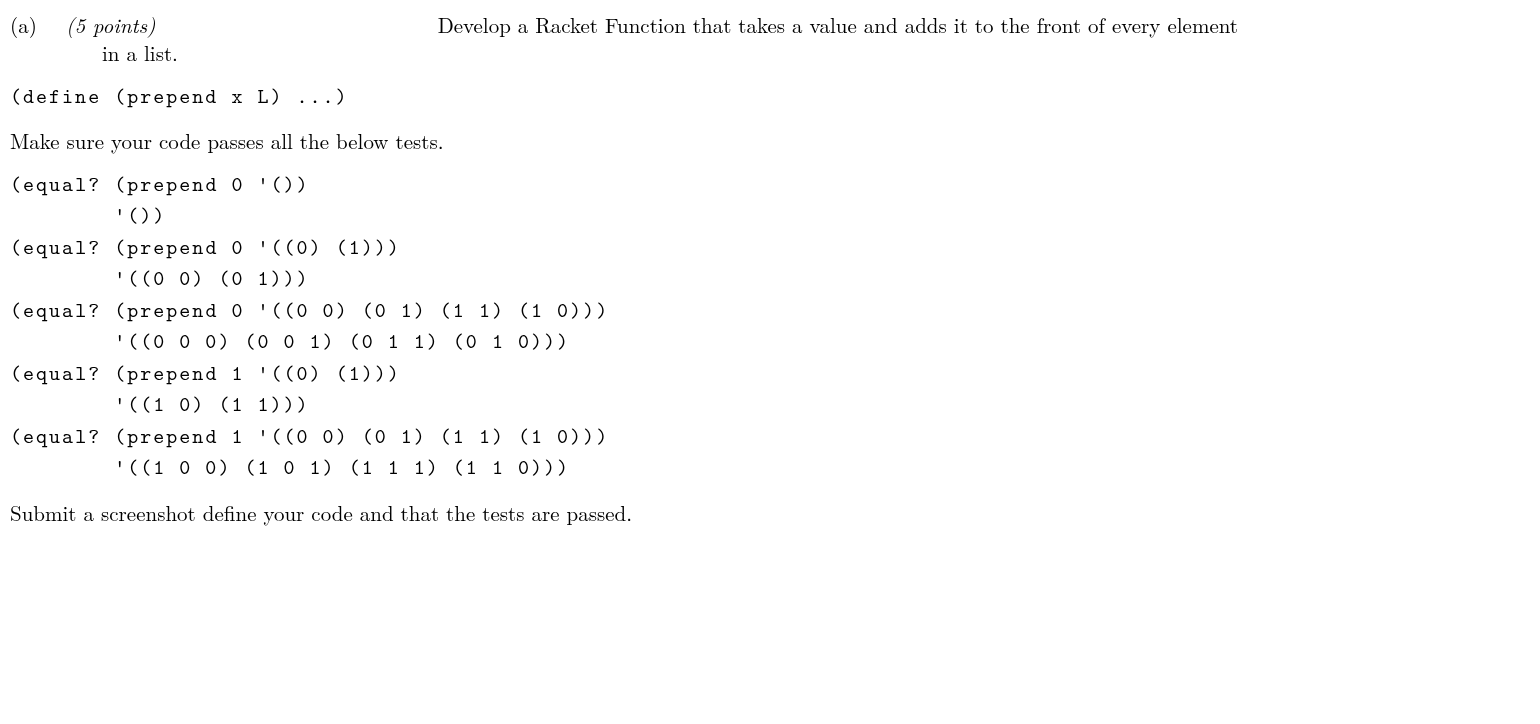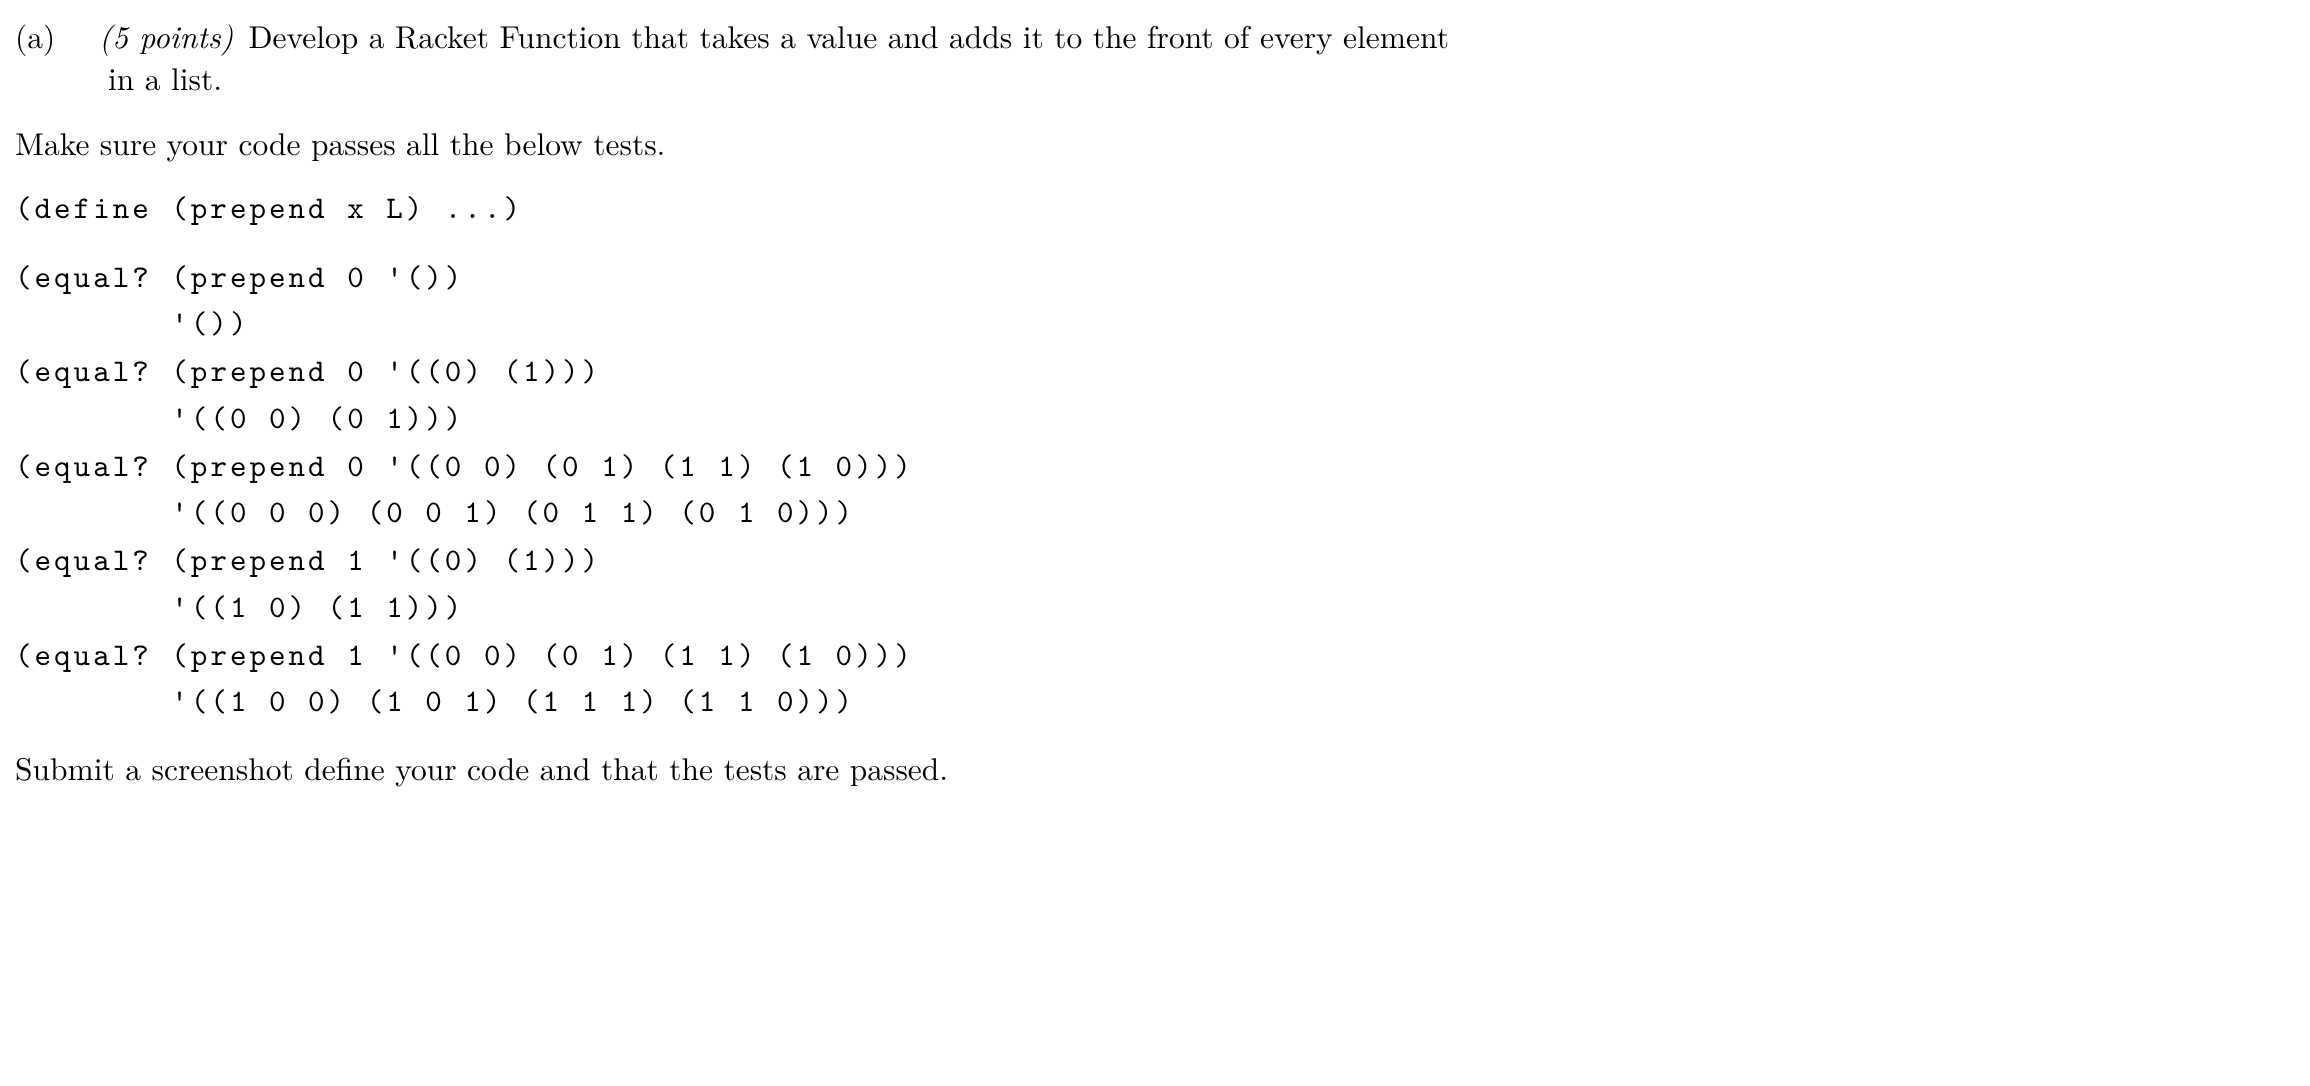"Develop a Racket Function that" .prompt-text { text-align: none -> center }
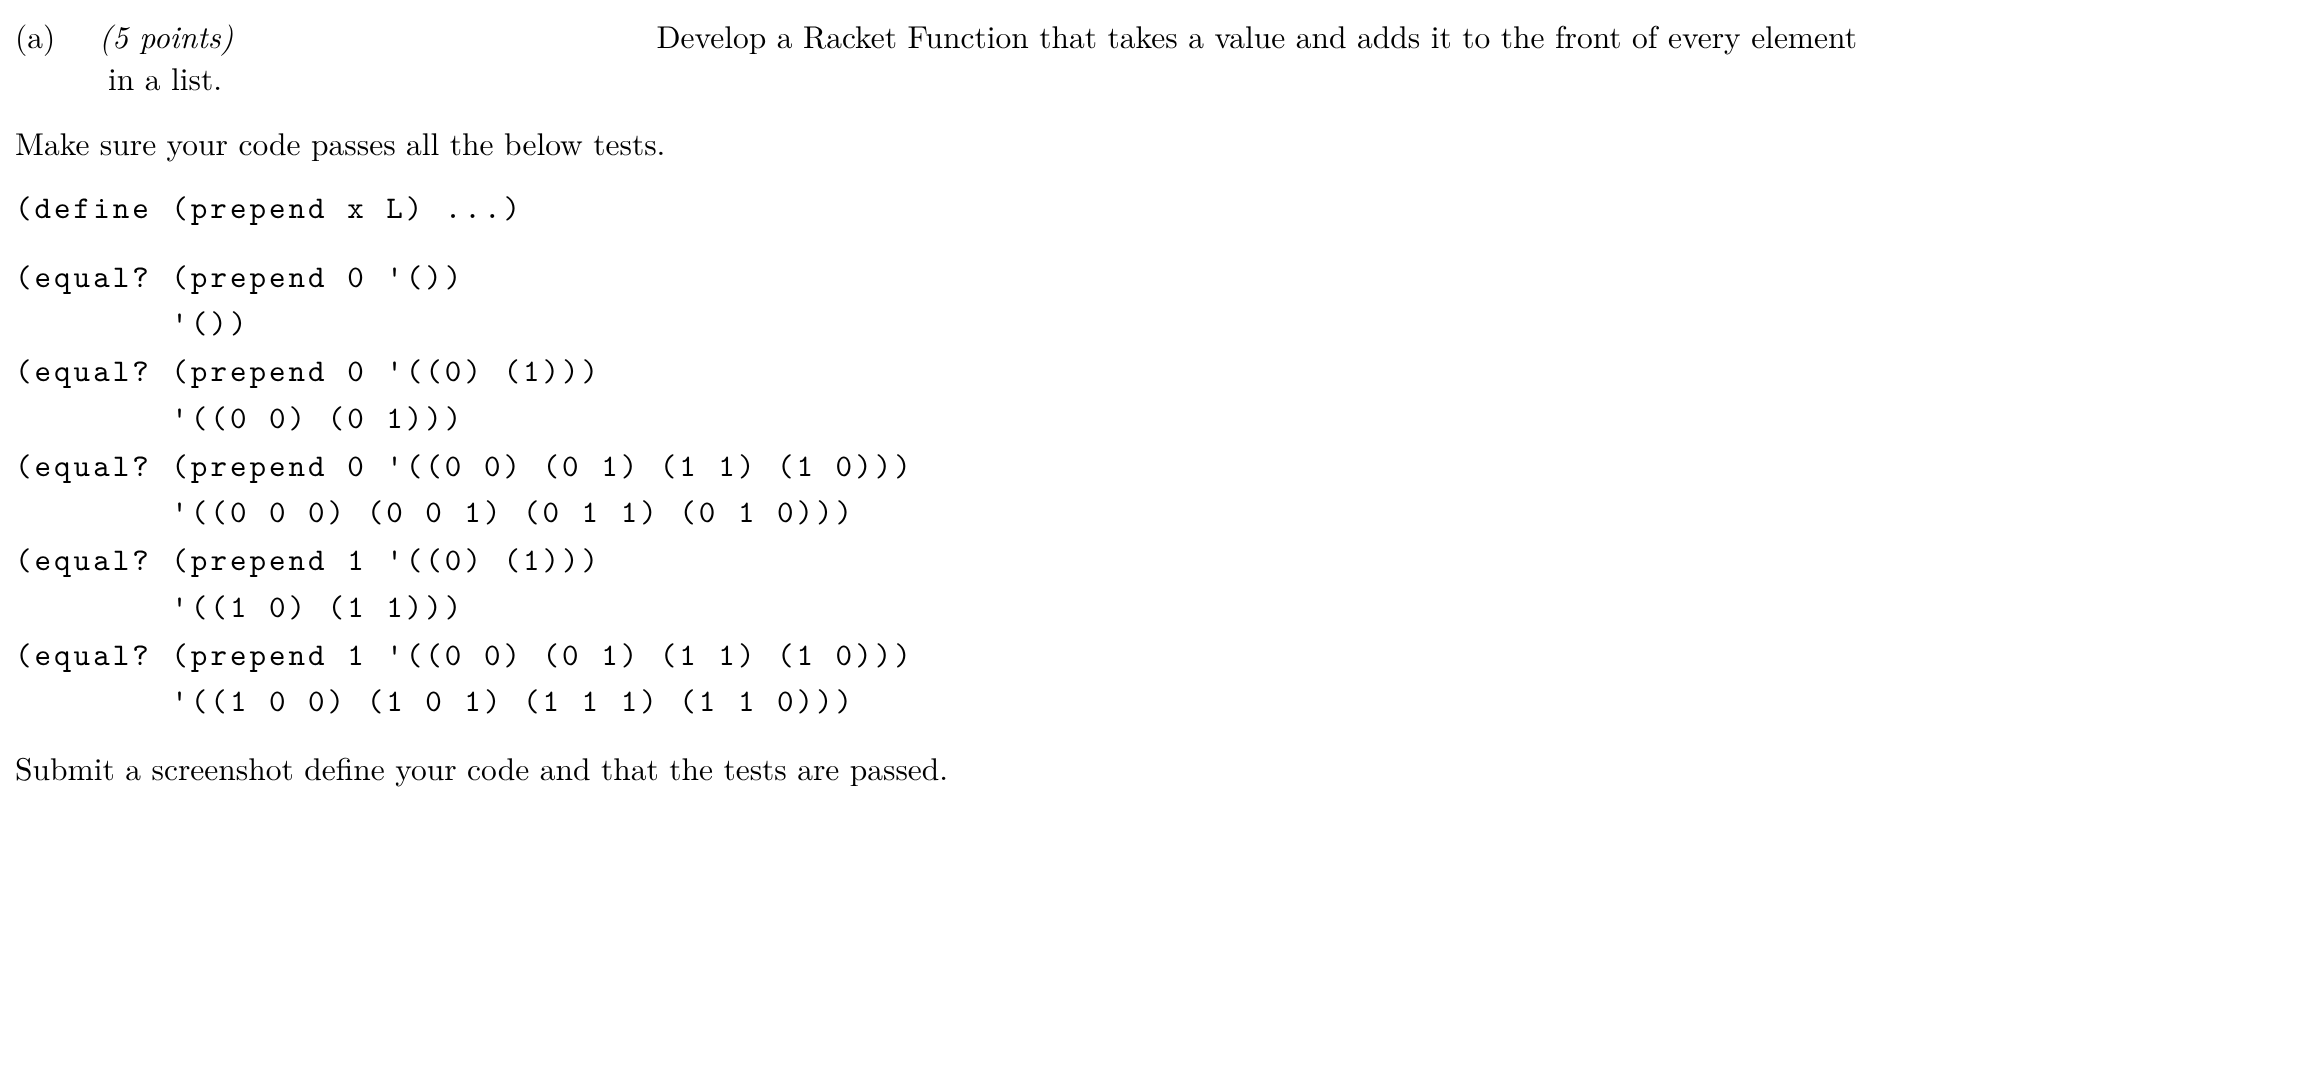"in a list." .indent-block { margin-left: 62px -> 92px }
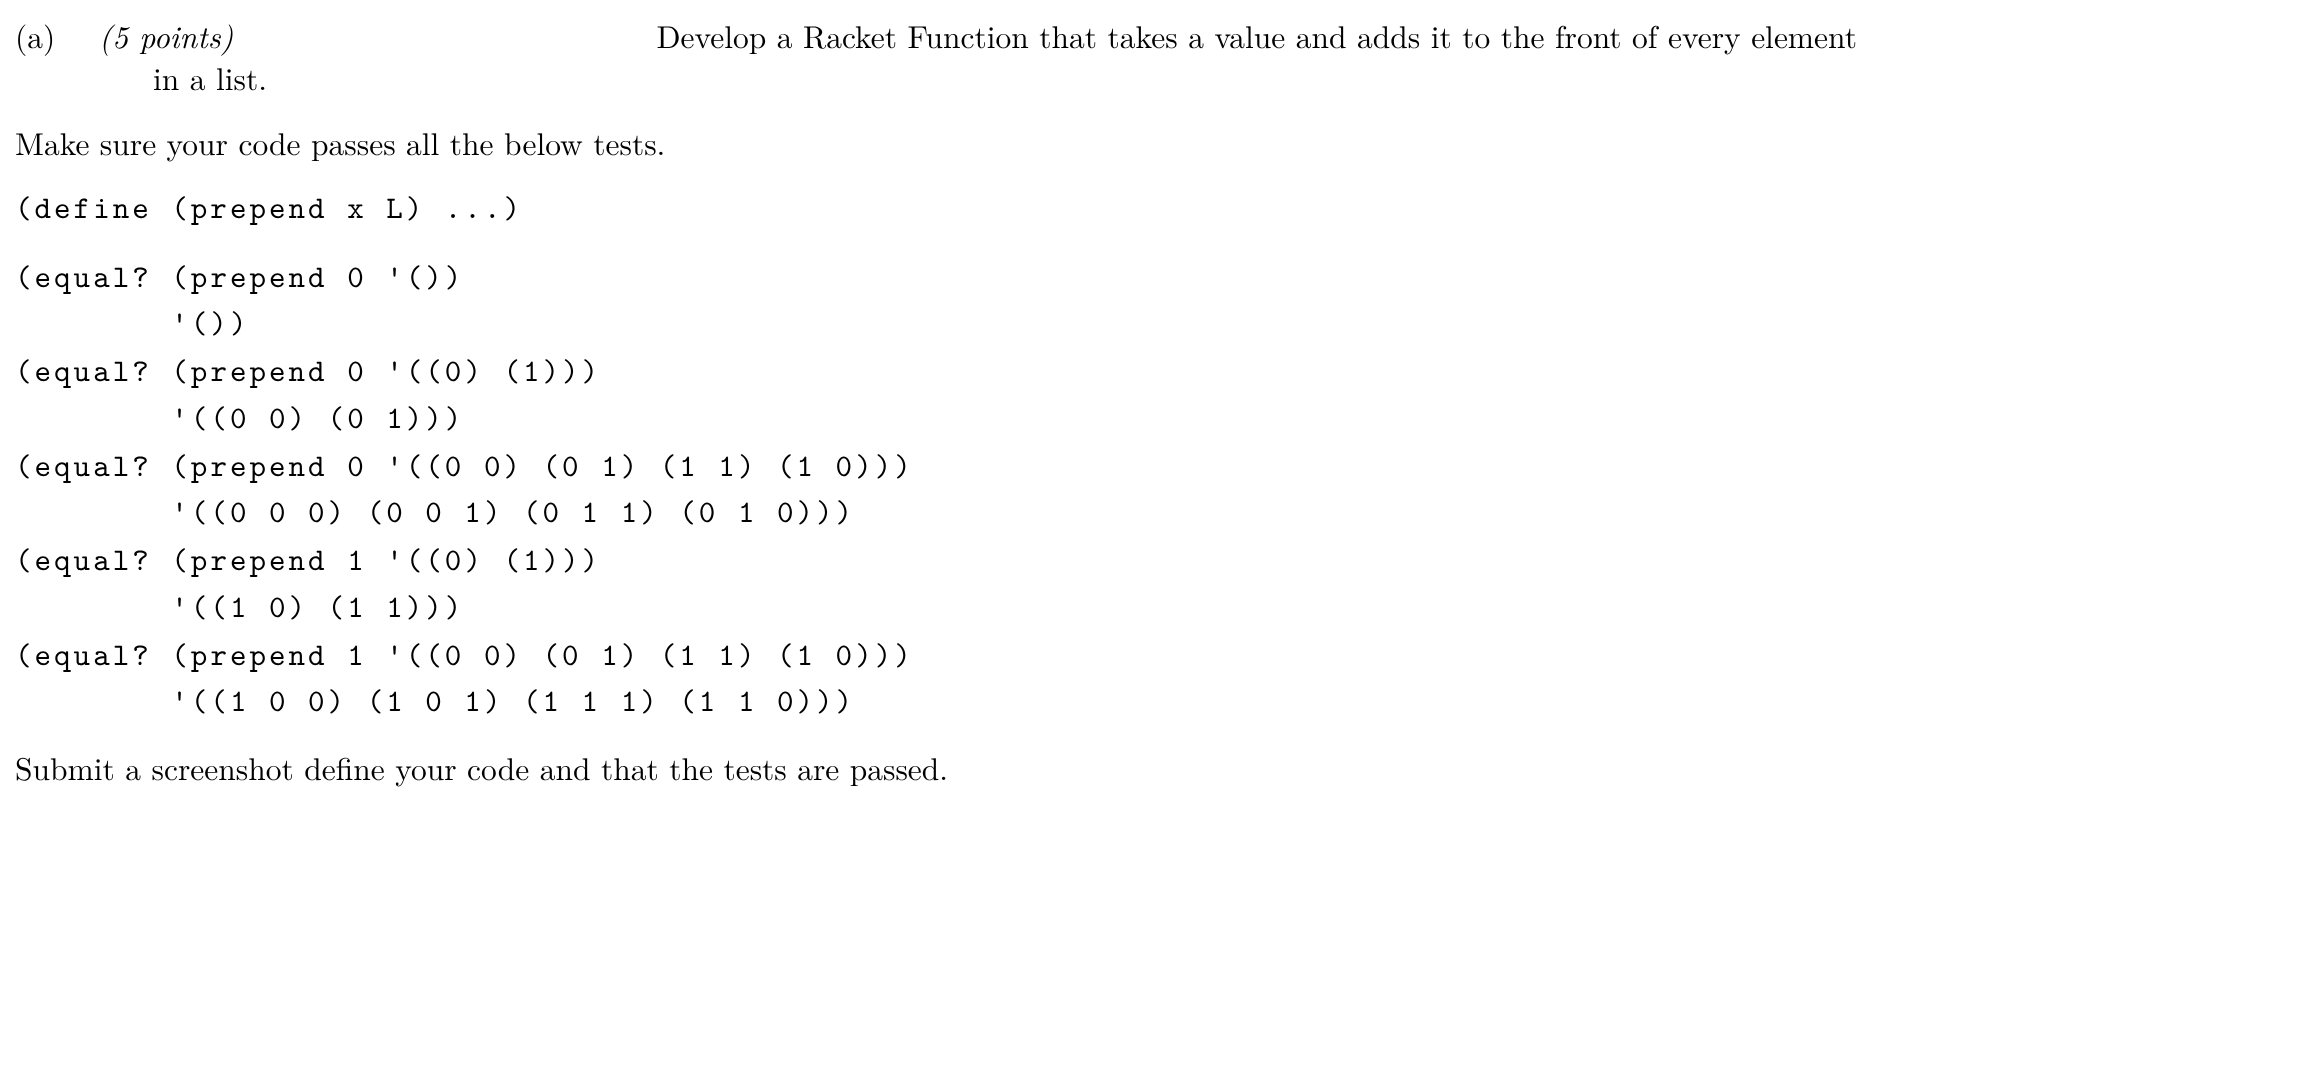"Make sure your code passes" div.indent-block { order: before "(define (prepend x L) ...)" -> after "(define (prepend x L) ...)" }
